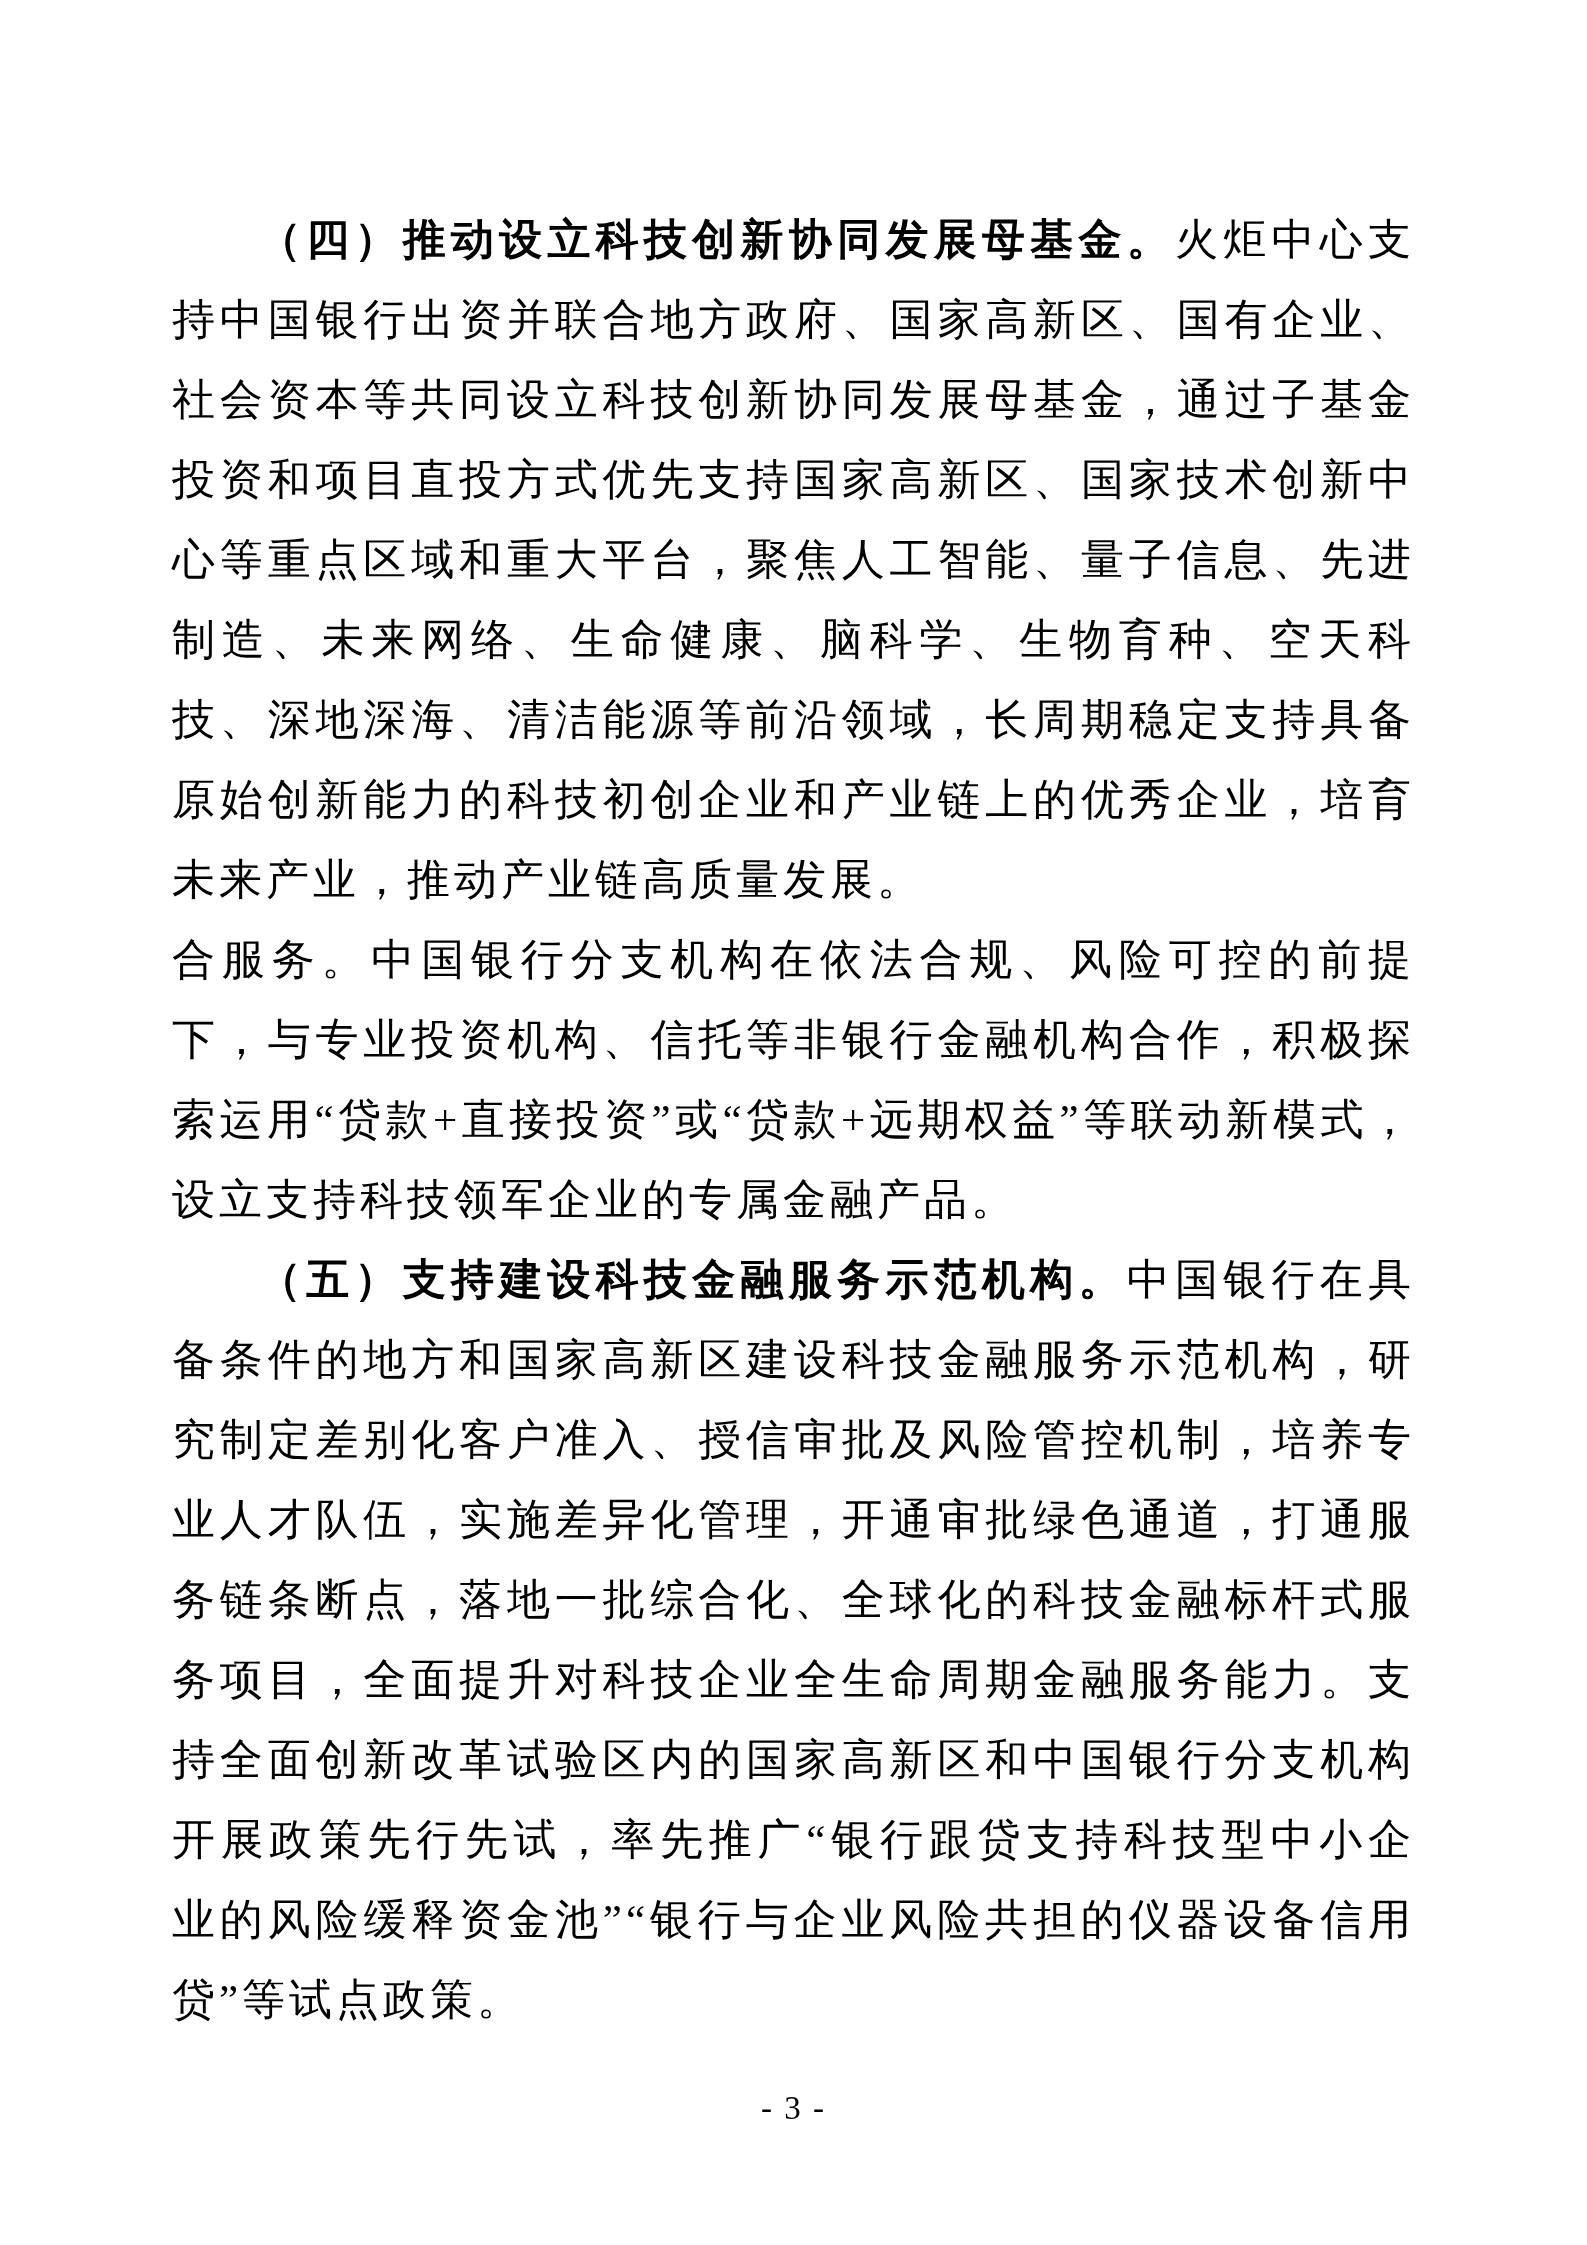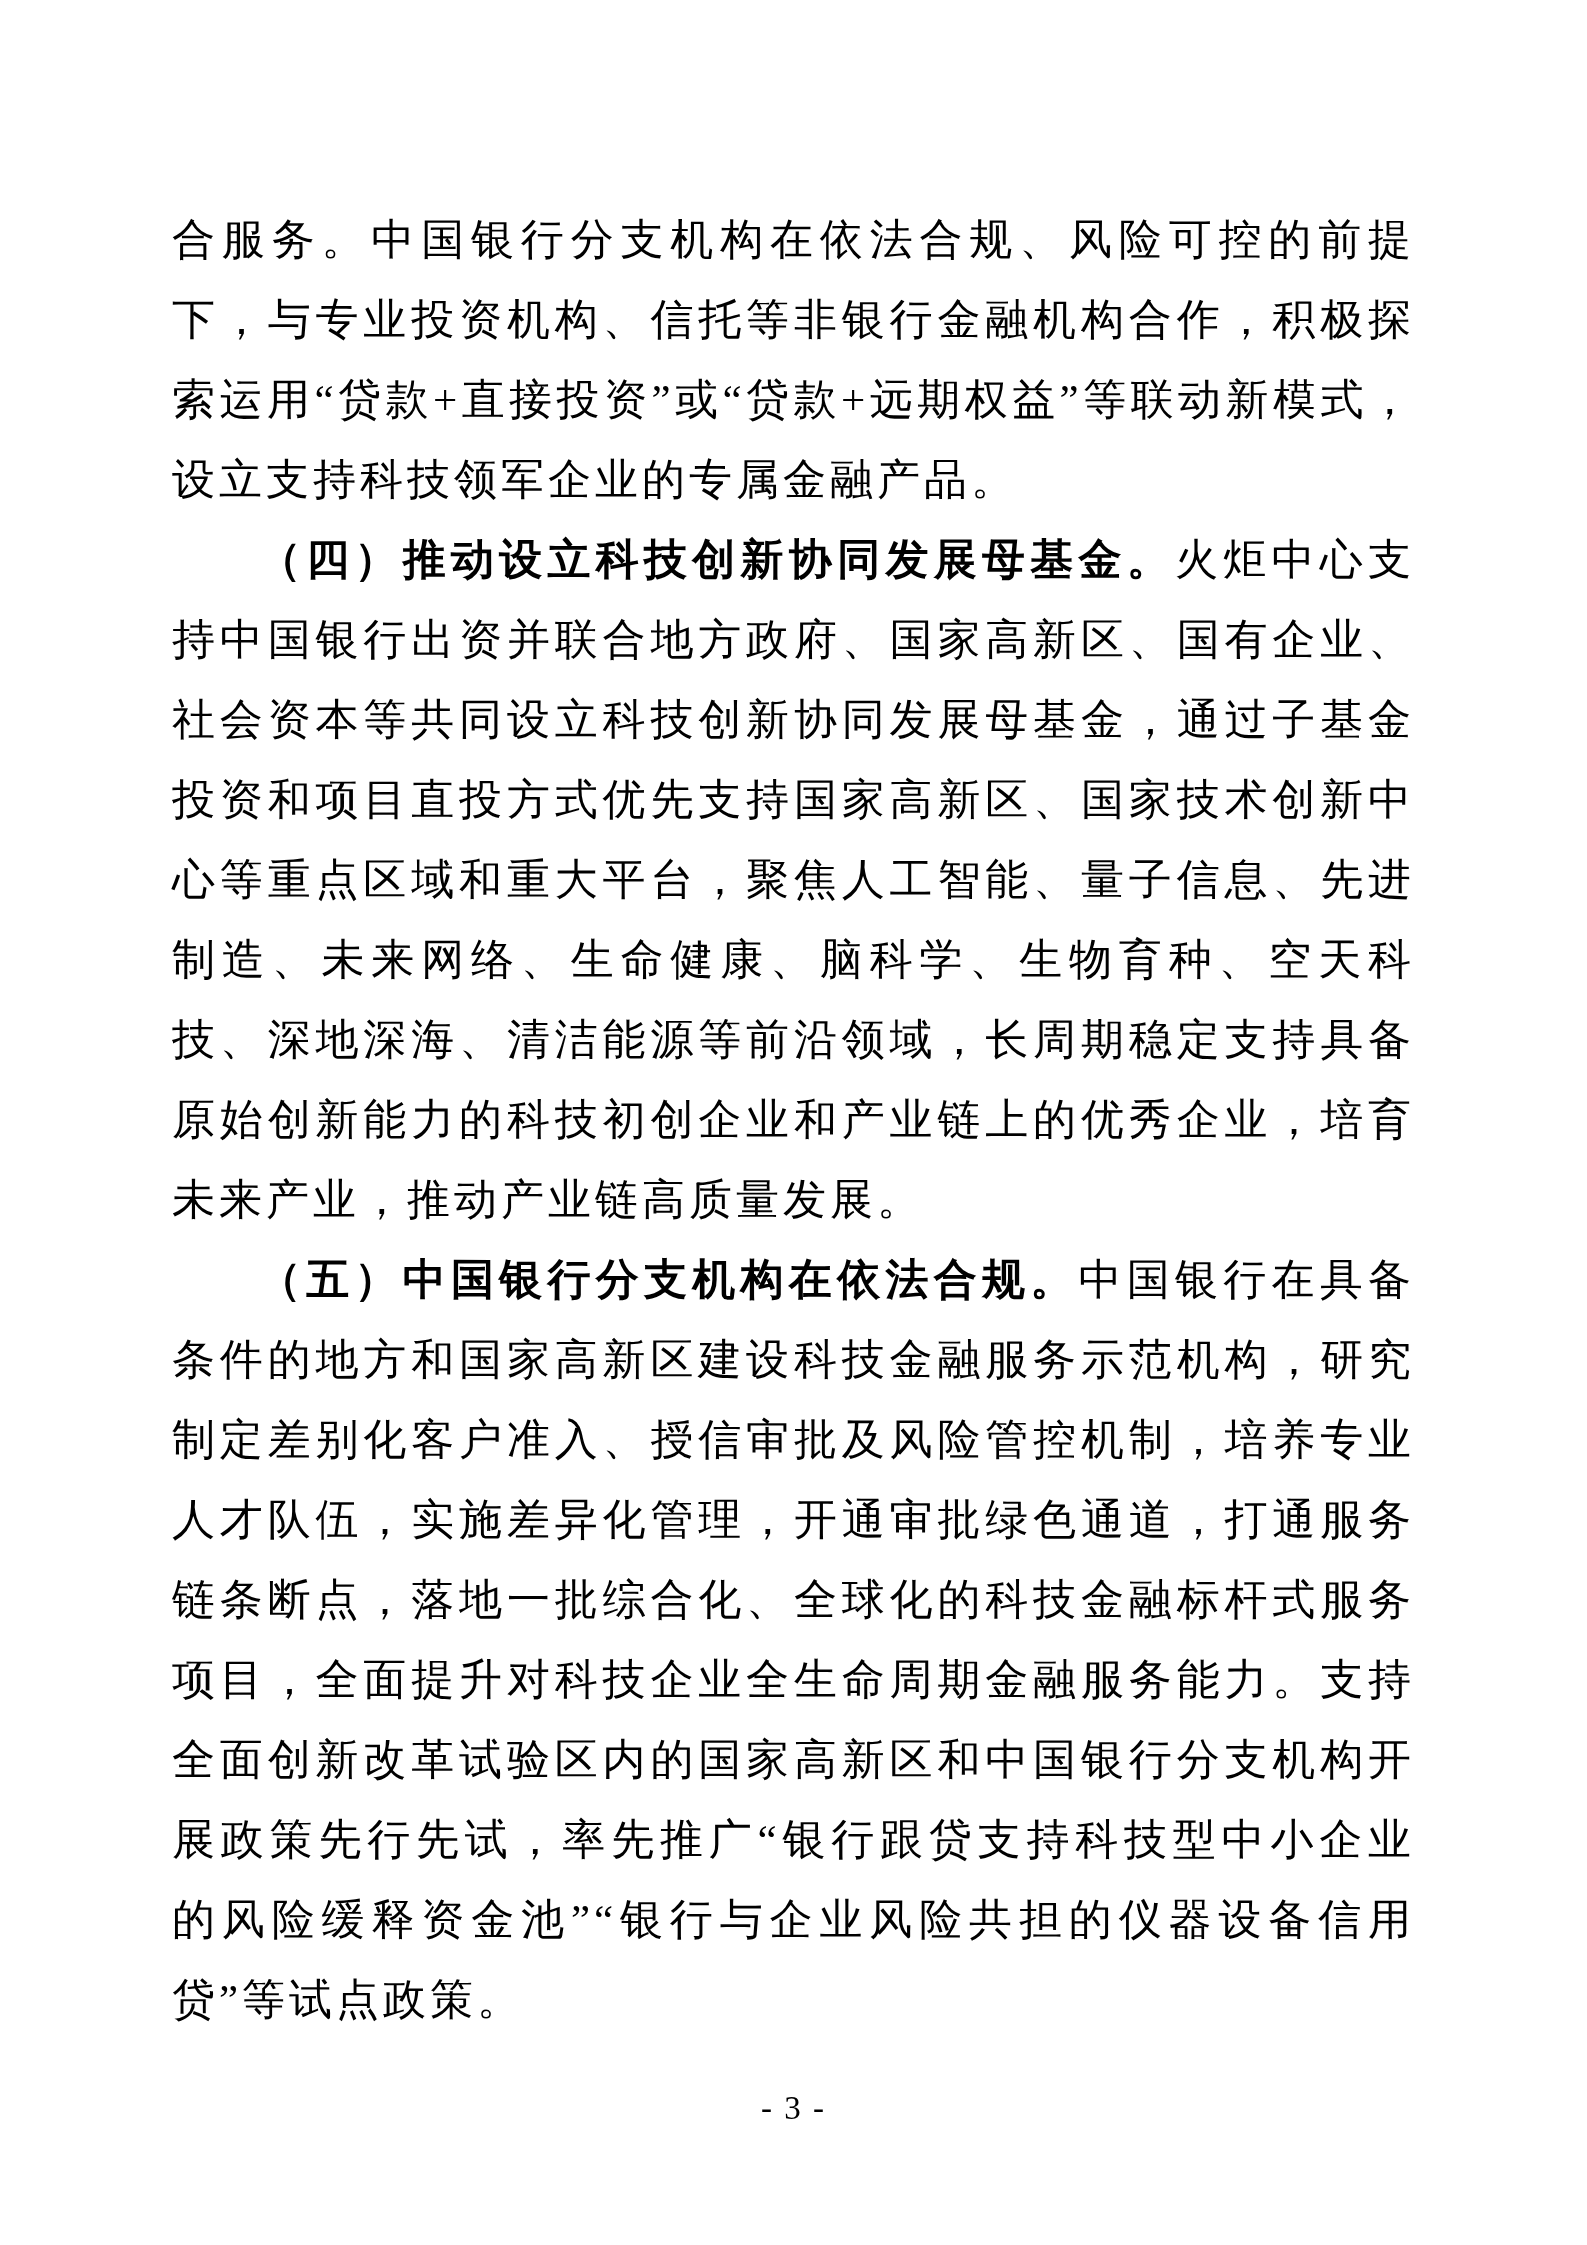"合服务。中国银行分支机构在依法合规、风险可控的前提下，与专业投资机构、信托等非银" p.para { order: before "（四）推动设立科技创新协同发展母基金。火炬中心支持中国银行出资并联合地方政府、国" -> after "（四）推动设立科技创新协同发展母基金。火炬中心支持中国银行出资并联合地方政府、国" }
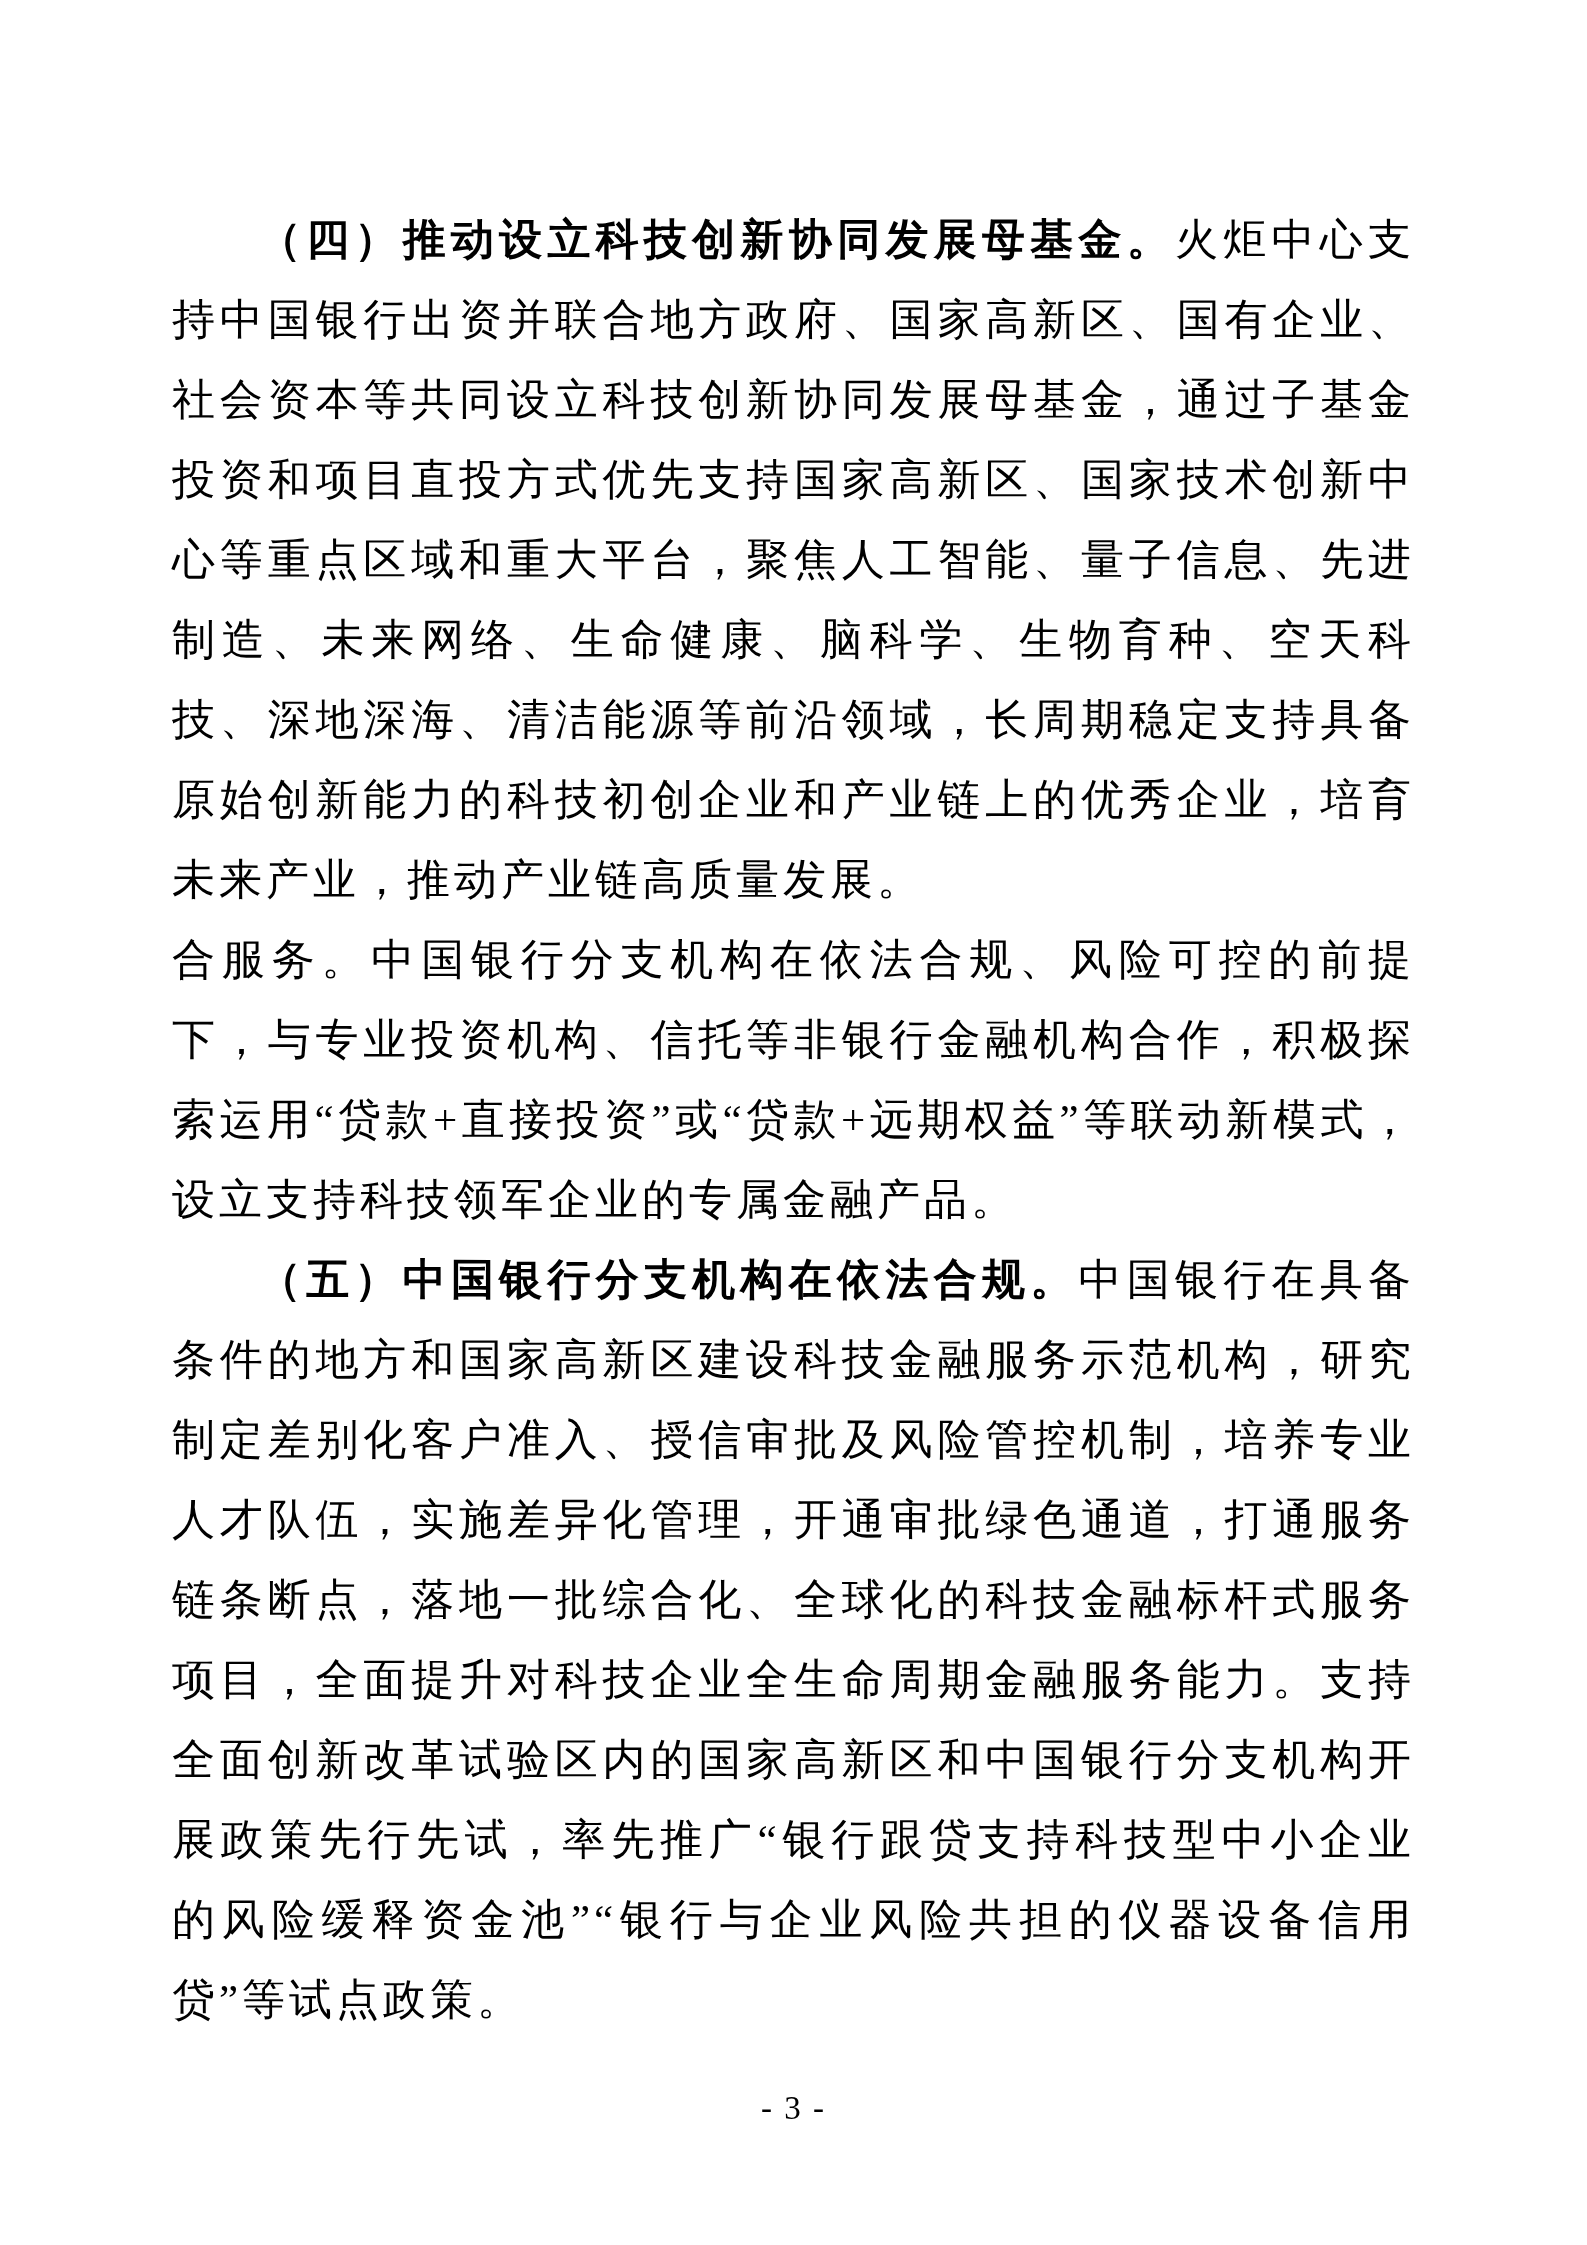"（五）中国银行分支机构在依法合规。" span.lead { text: 中国银行分支机构在依法合规 -> 支持建设科技金融服务示范机构 }
